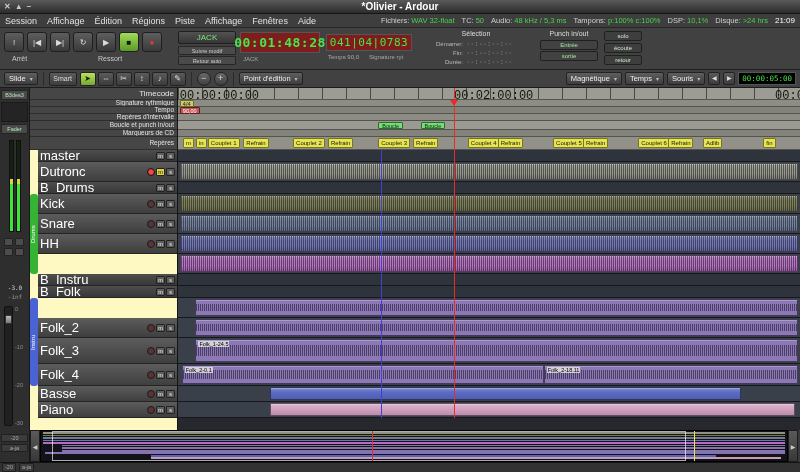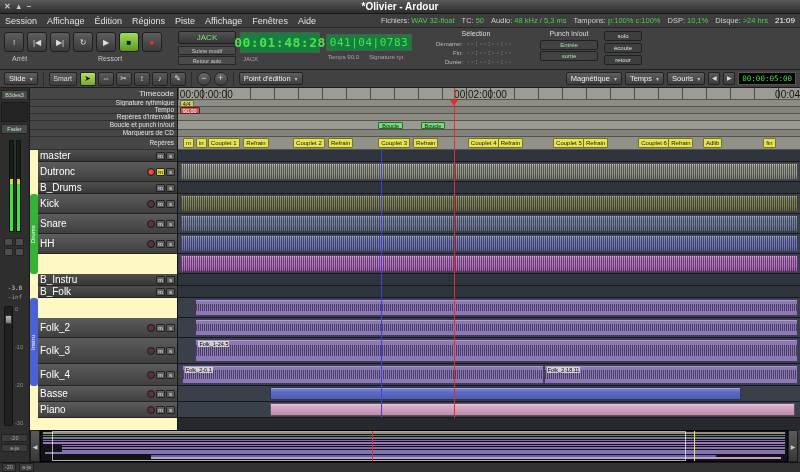"00:01:48:28" .clock { background: #15803d -> #7f1d1d }
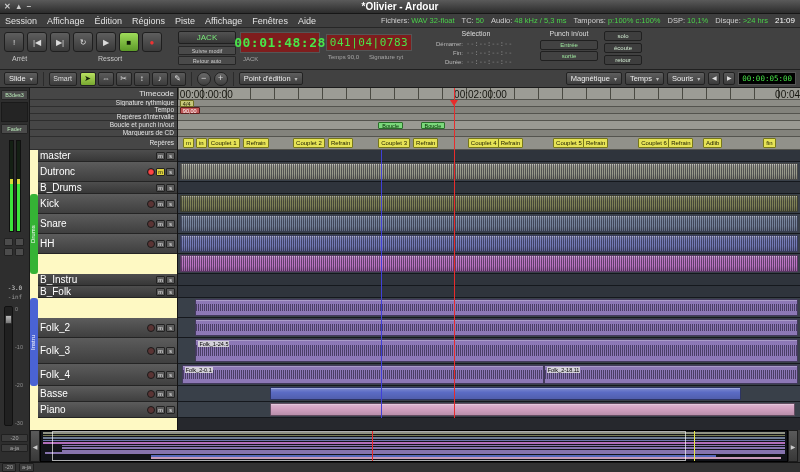"00:00:00:00" .tick-label { font-family: Liberation Sans, sans-serif -> Liberation Mono, monospace; font-size: 10px -> 12px }
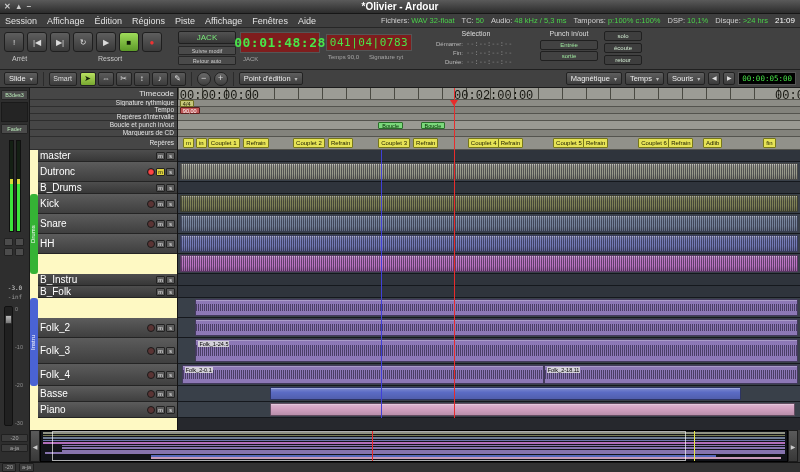"master" .tname { font-size: 10px -> 13px }
